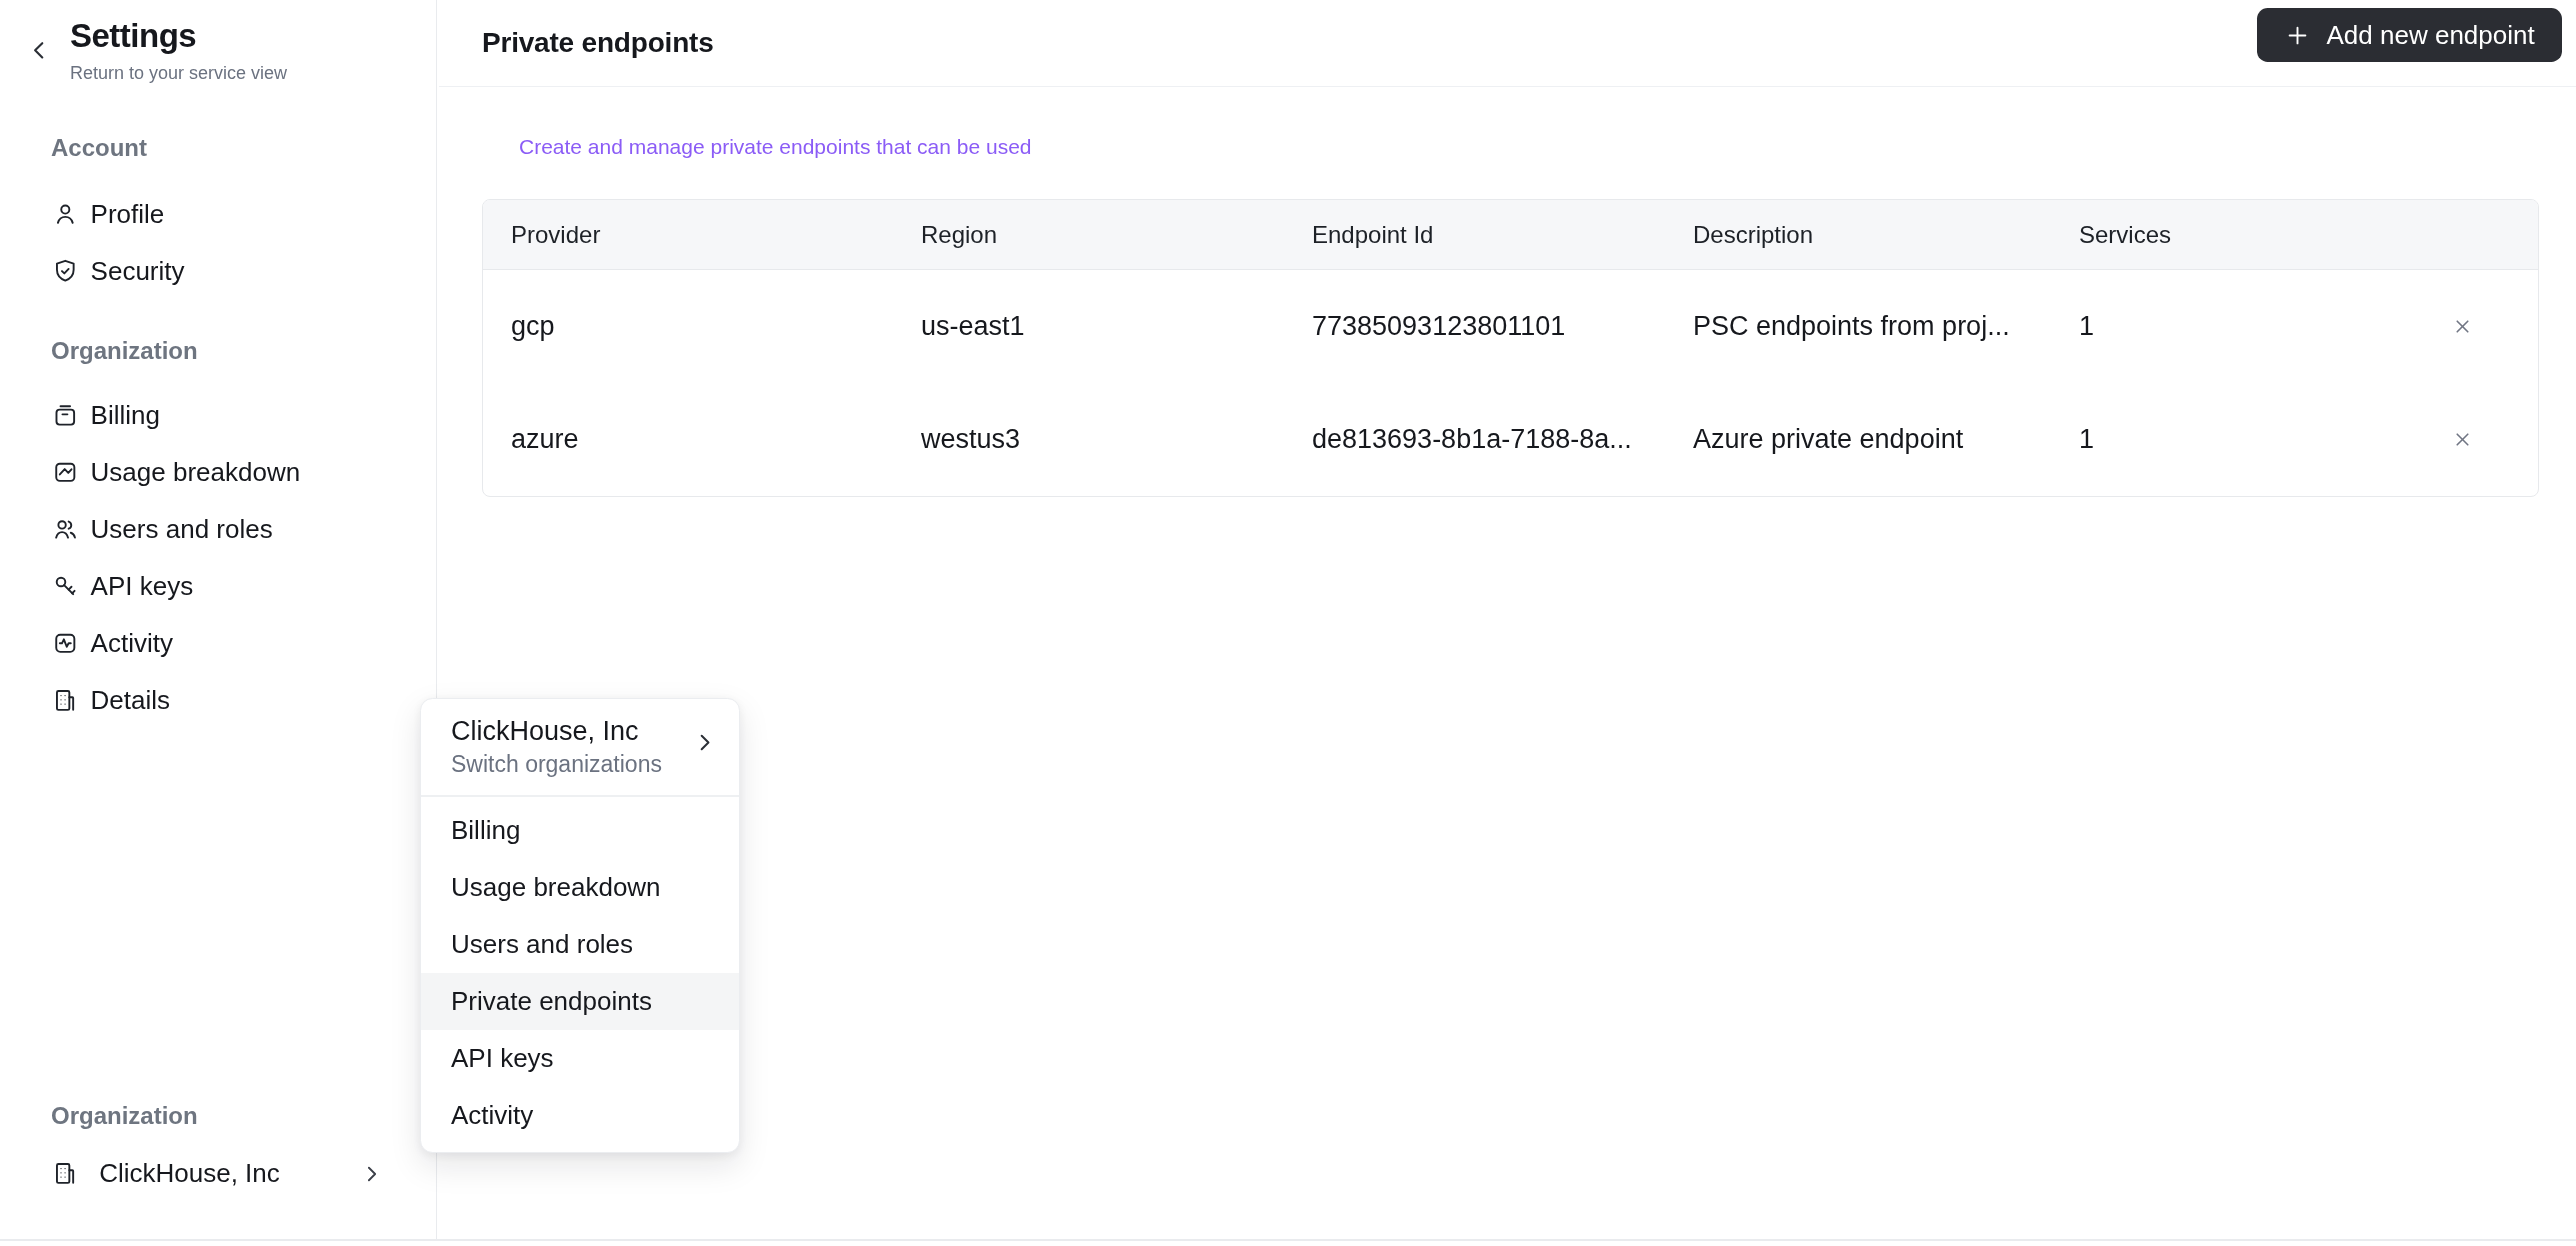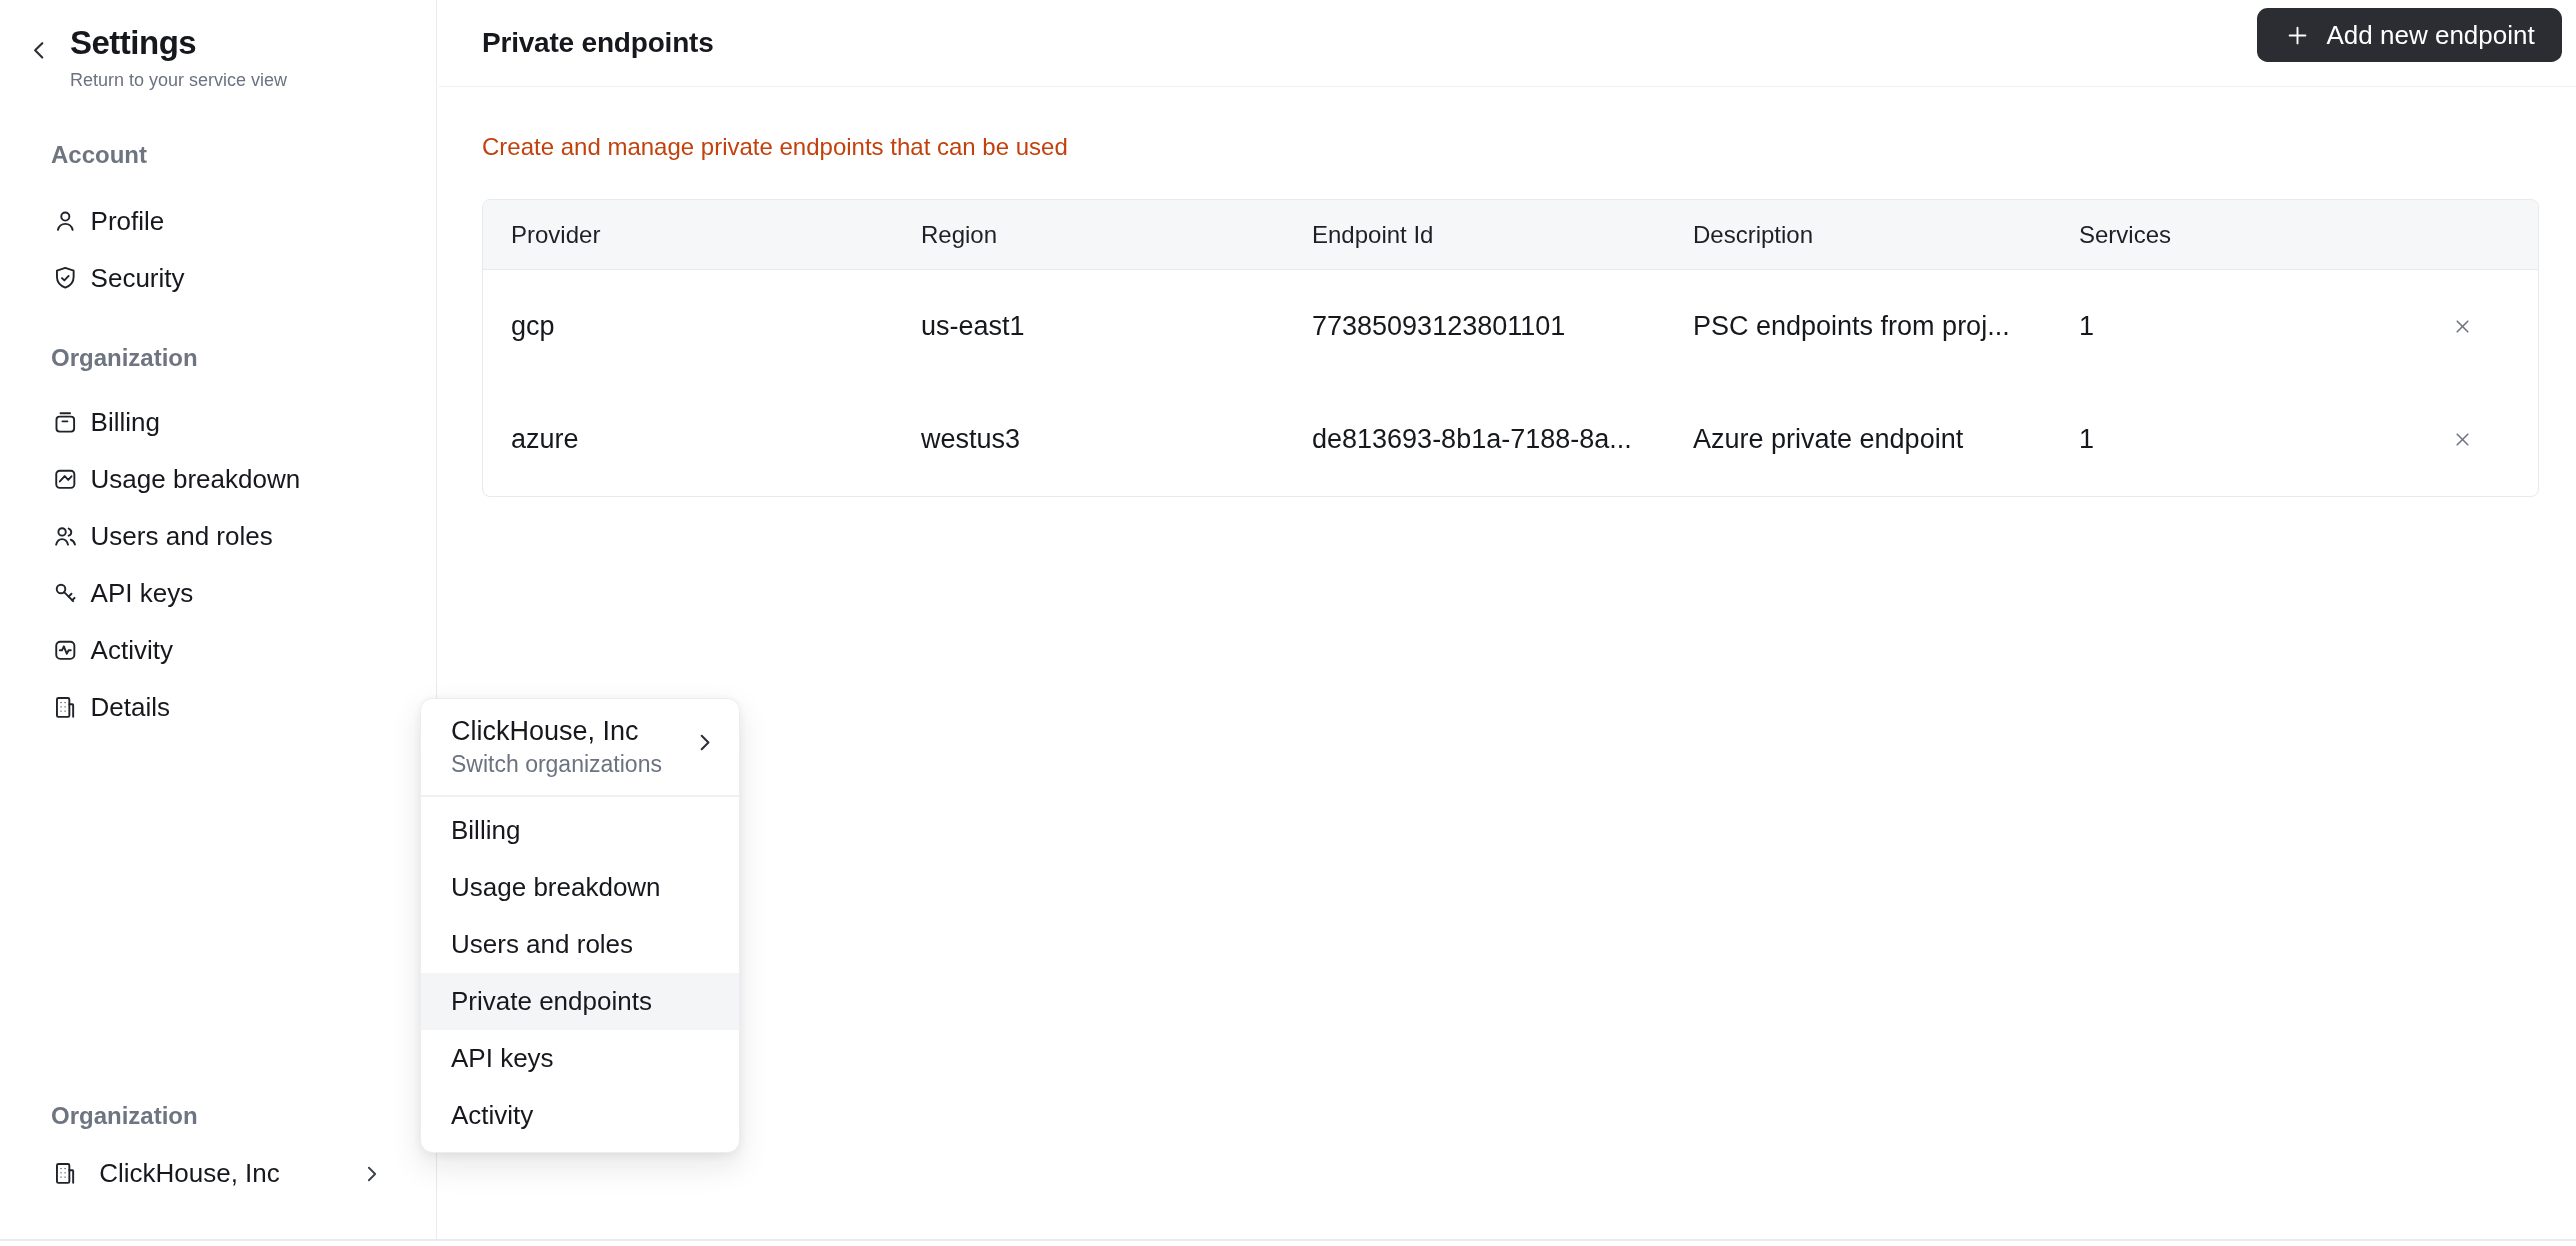"Settings" .sb-head { margin-top: 7px -> none }
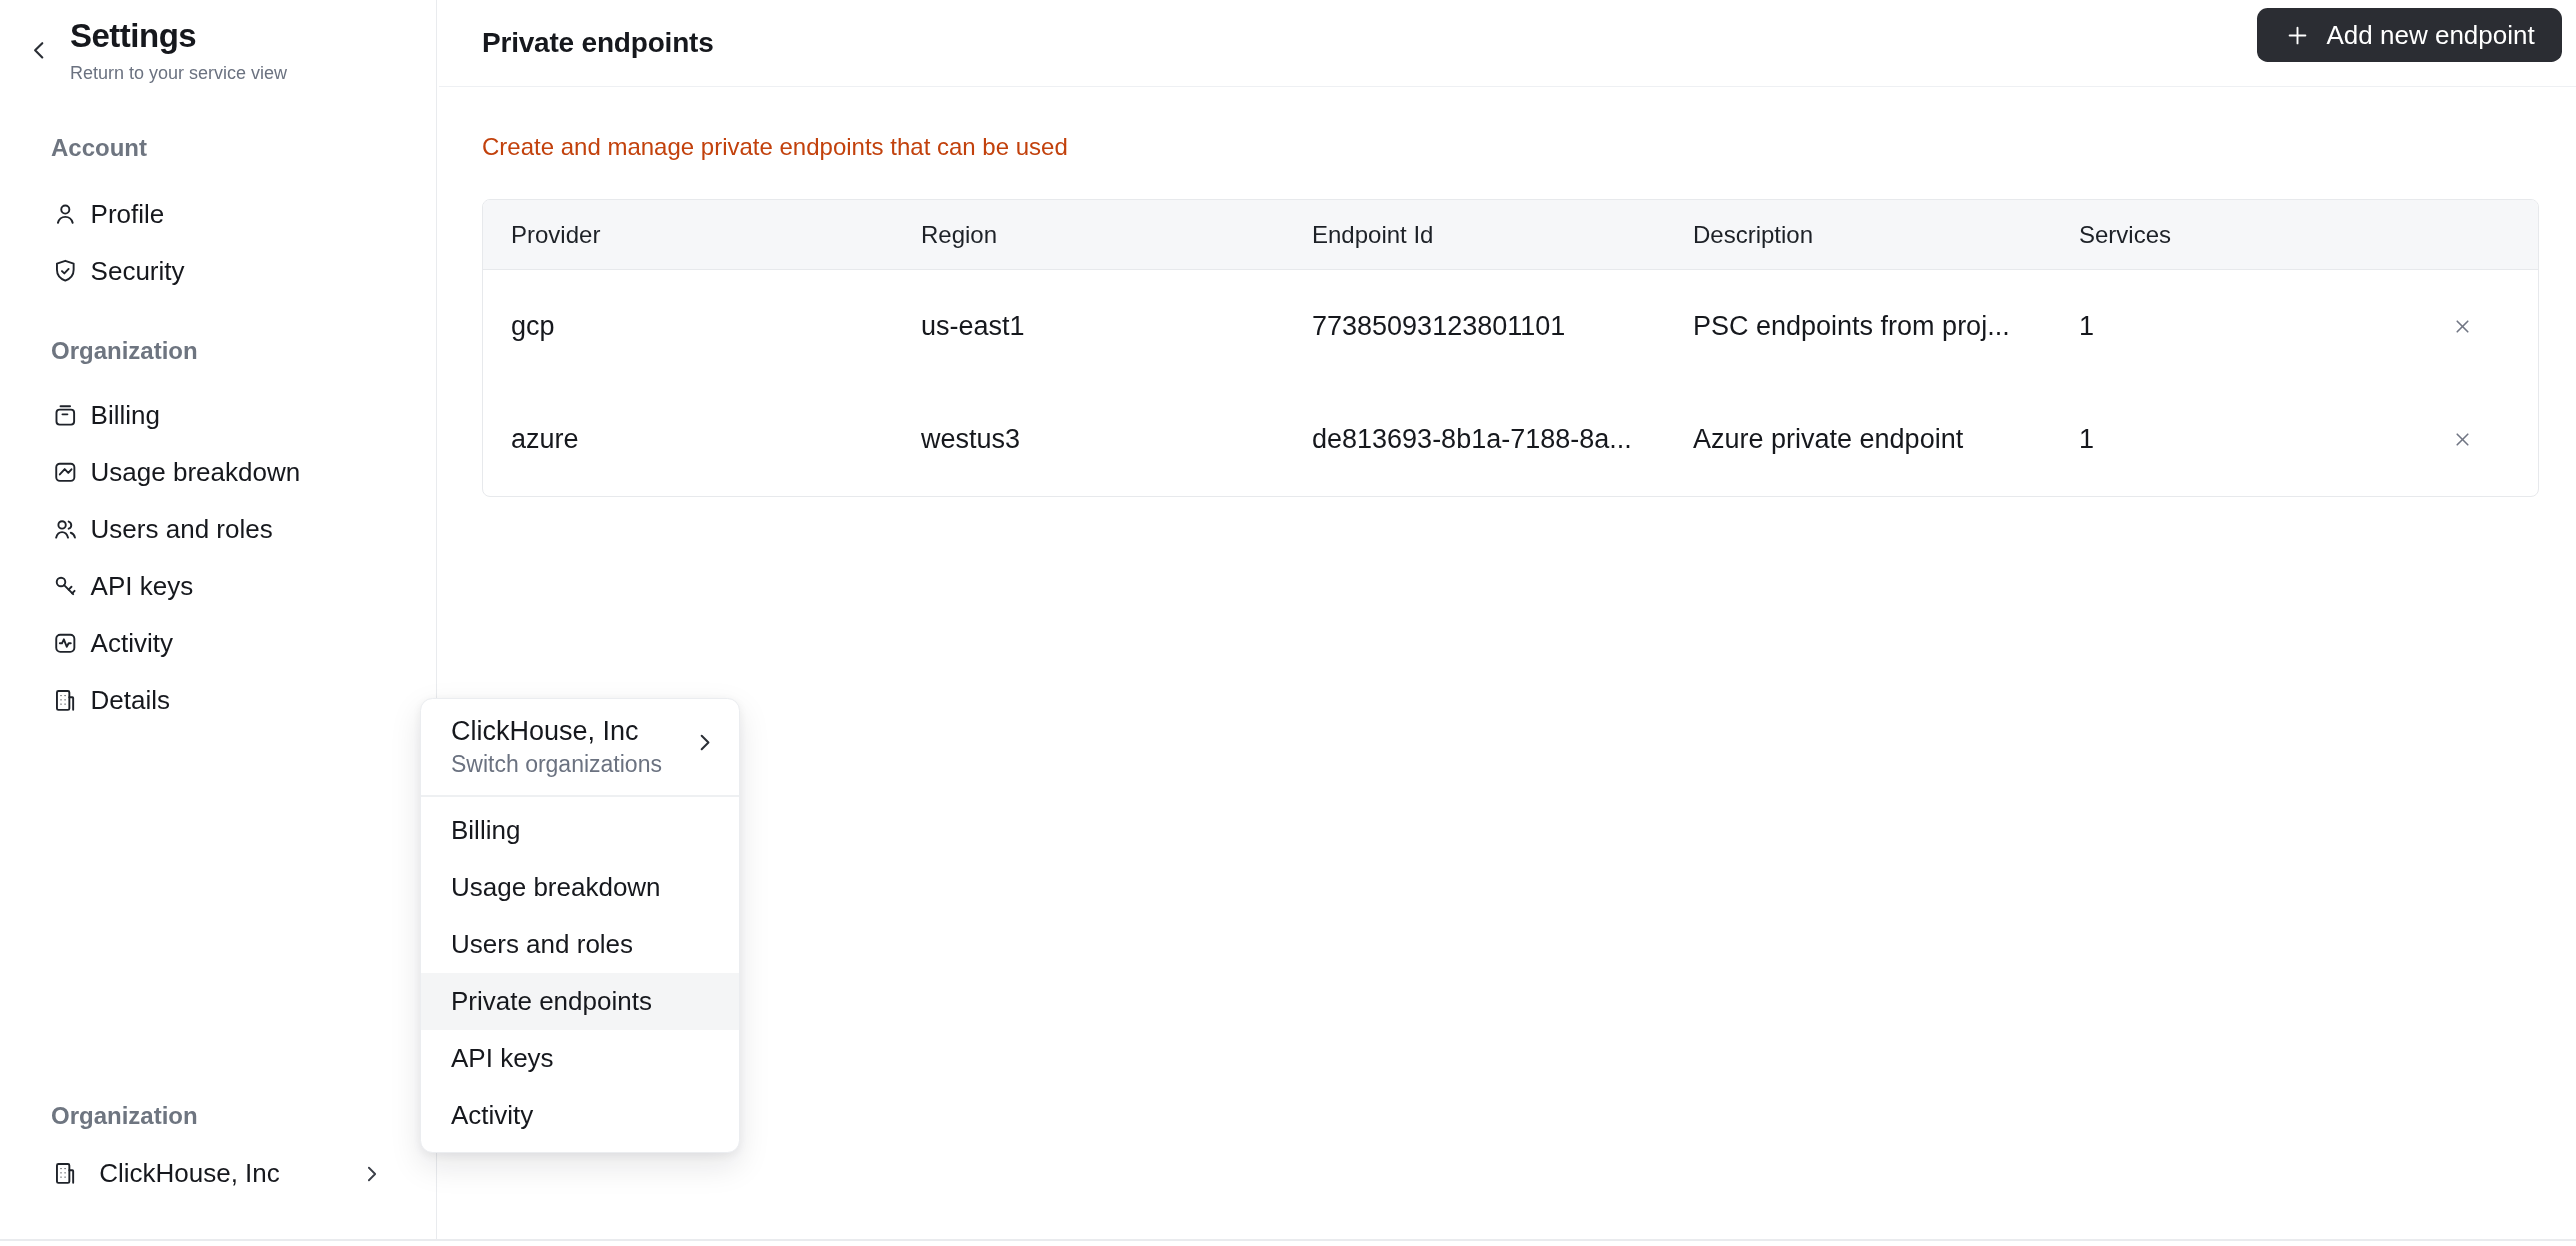"Create and manage private endpoints" .desc { color: #c2410c -> #8b5cf6; font-size: 24px -> 21px; margin-left: none -> 37px }
